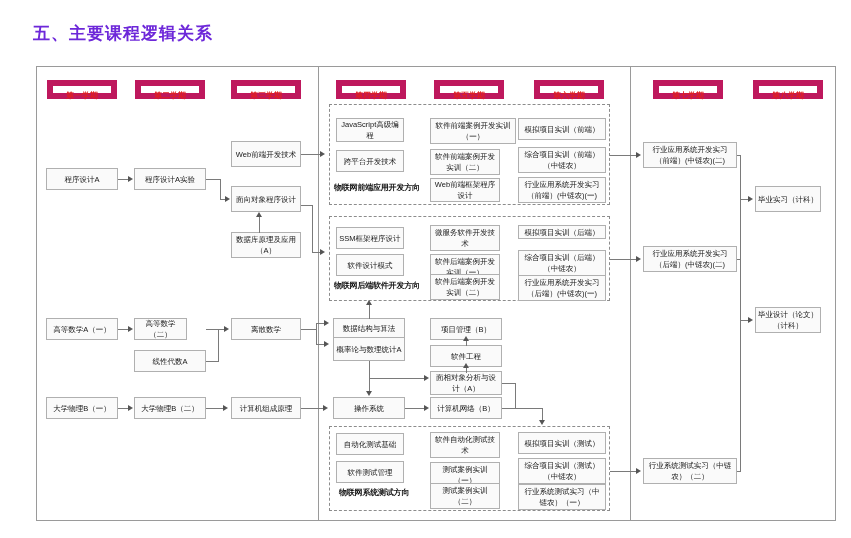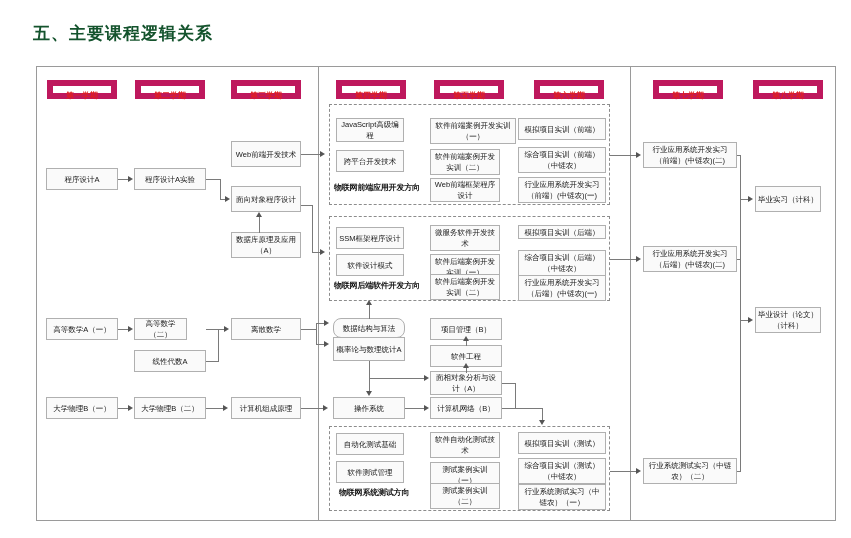"五、主要课程逻辑关系" .page-title { color: #14532d -> #6d28d9 }
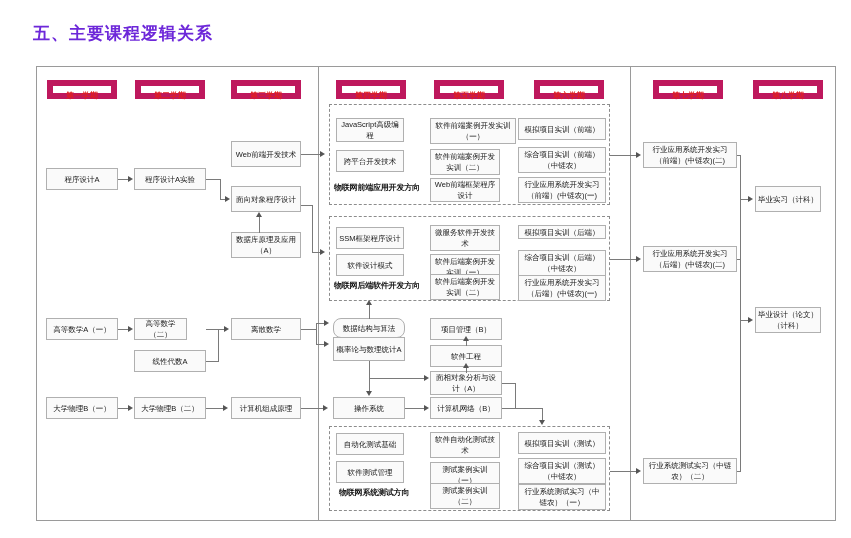"数据结构与算法" div.box { border-radius: 8px -> none }
